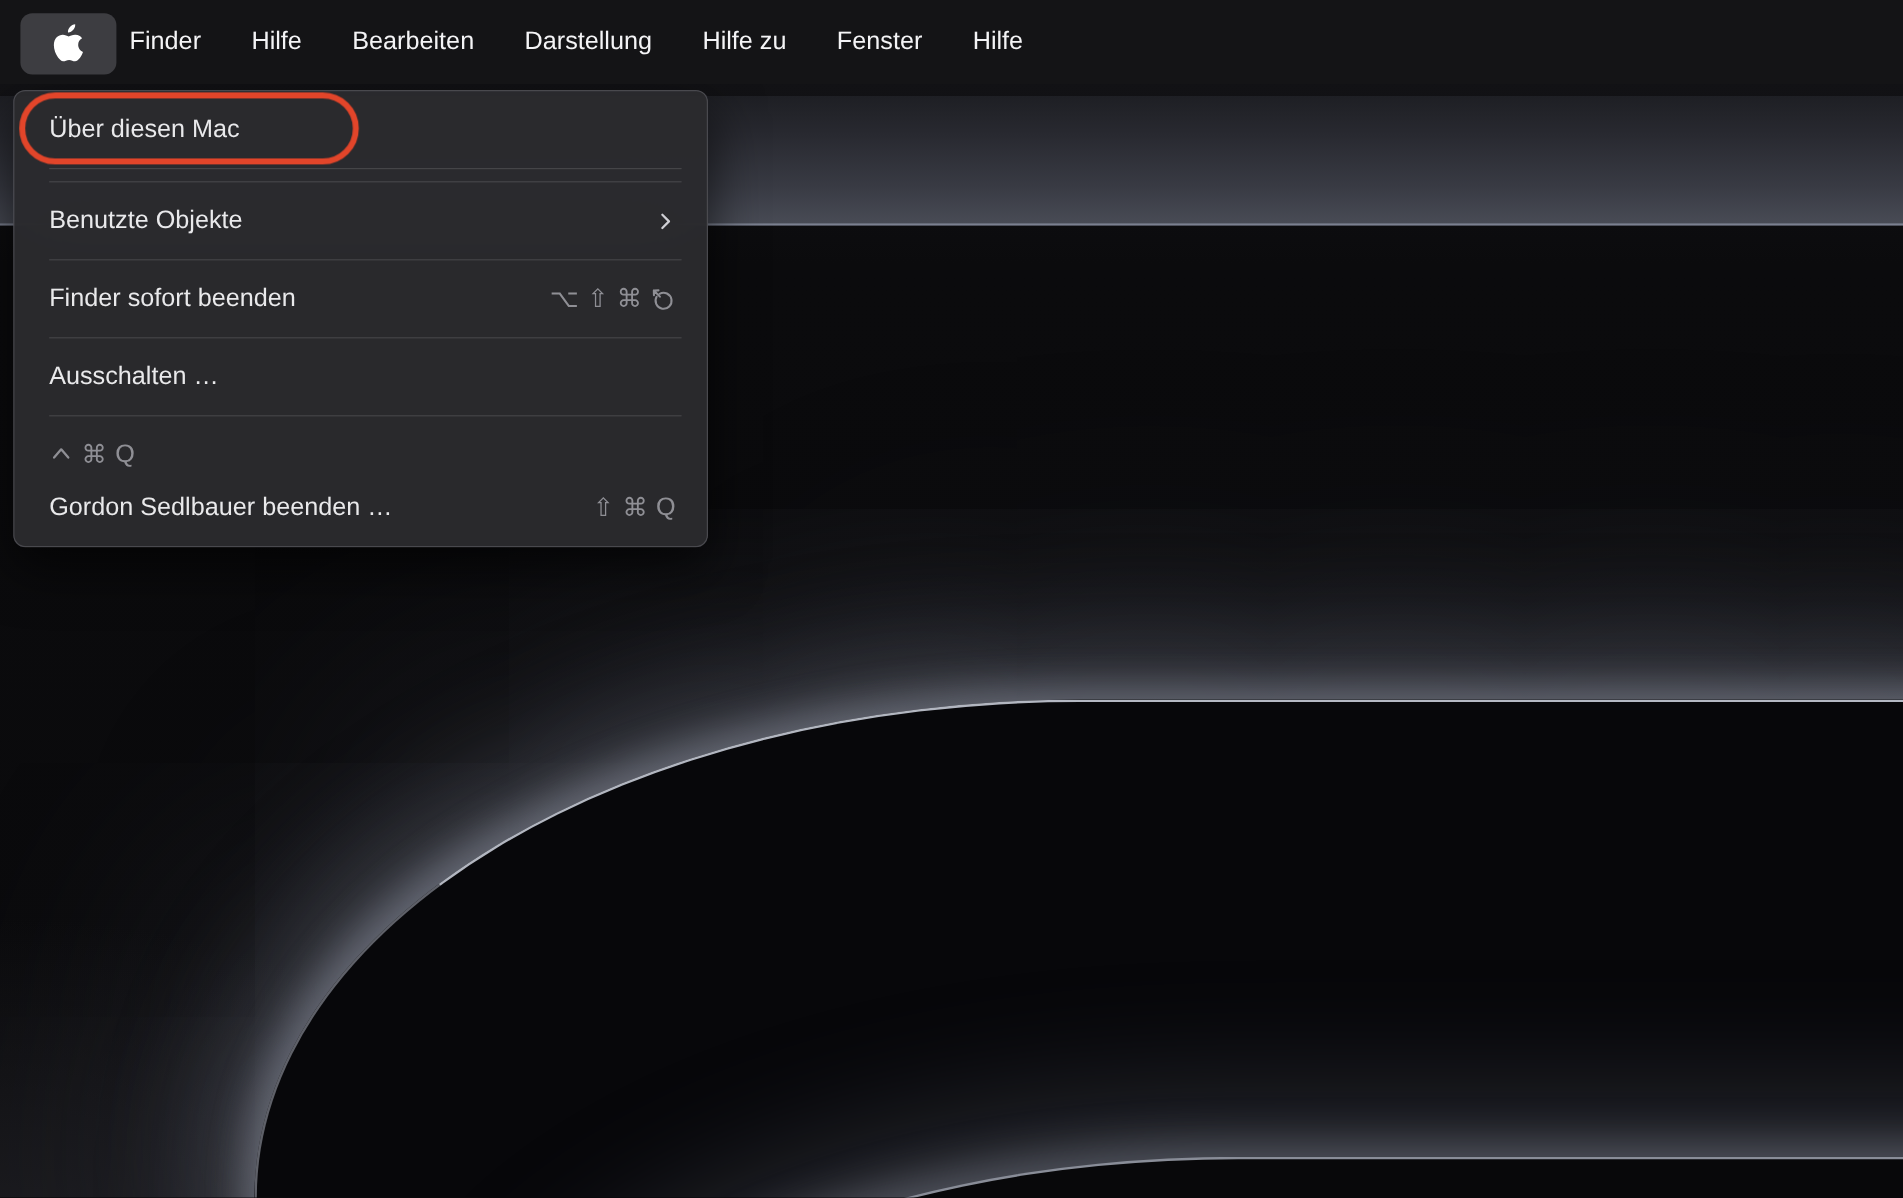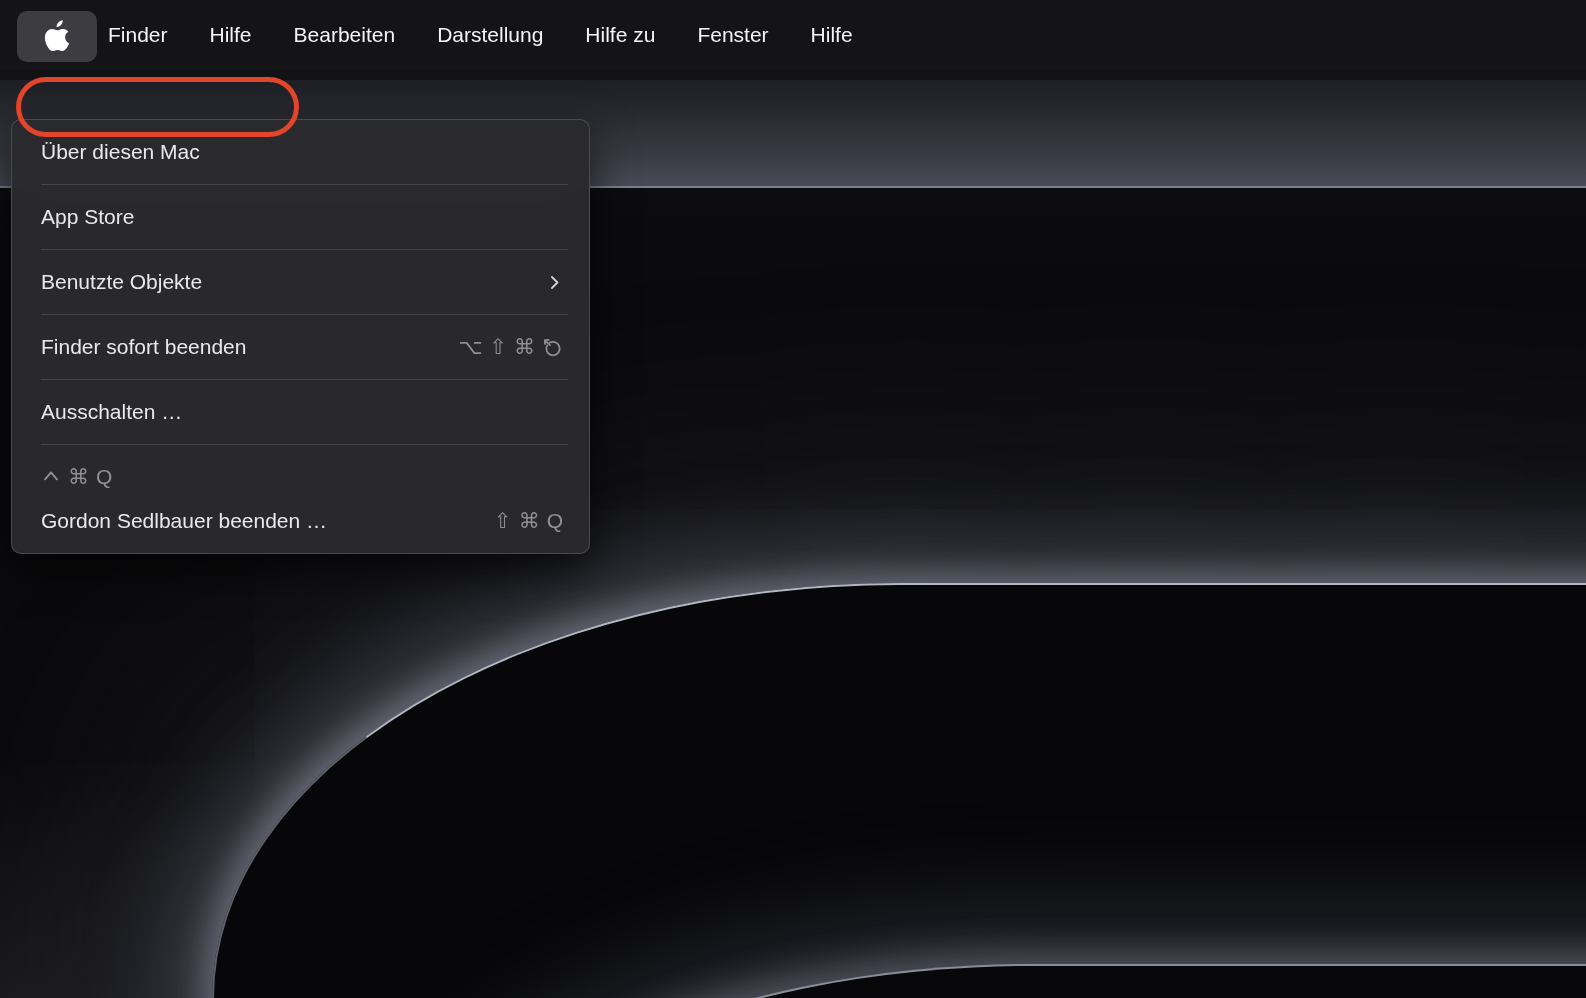"Über diesen Mac" .menu { margin-top: 44px -> none }
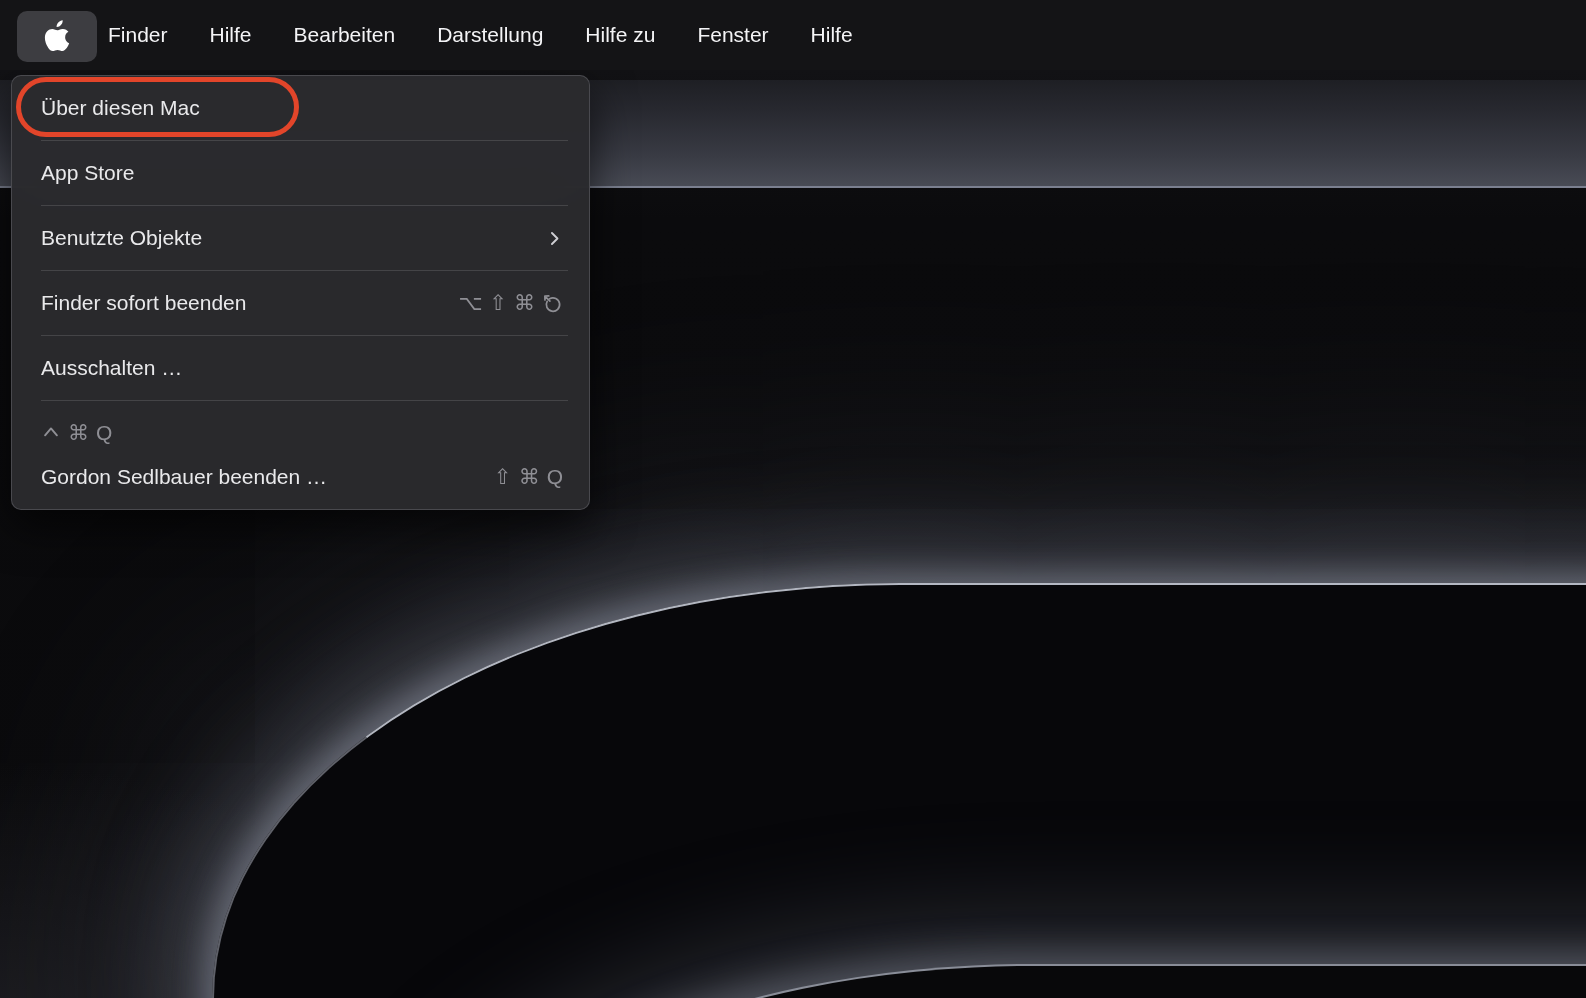"App Store" div.menu-item { html: <div> <span>App Store</span> </div> -> none }
